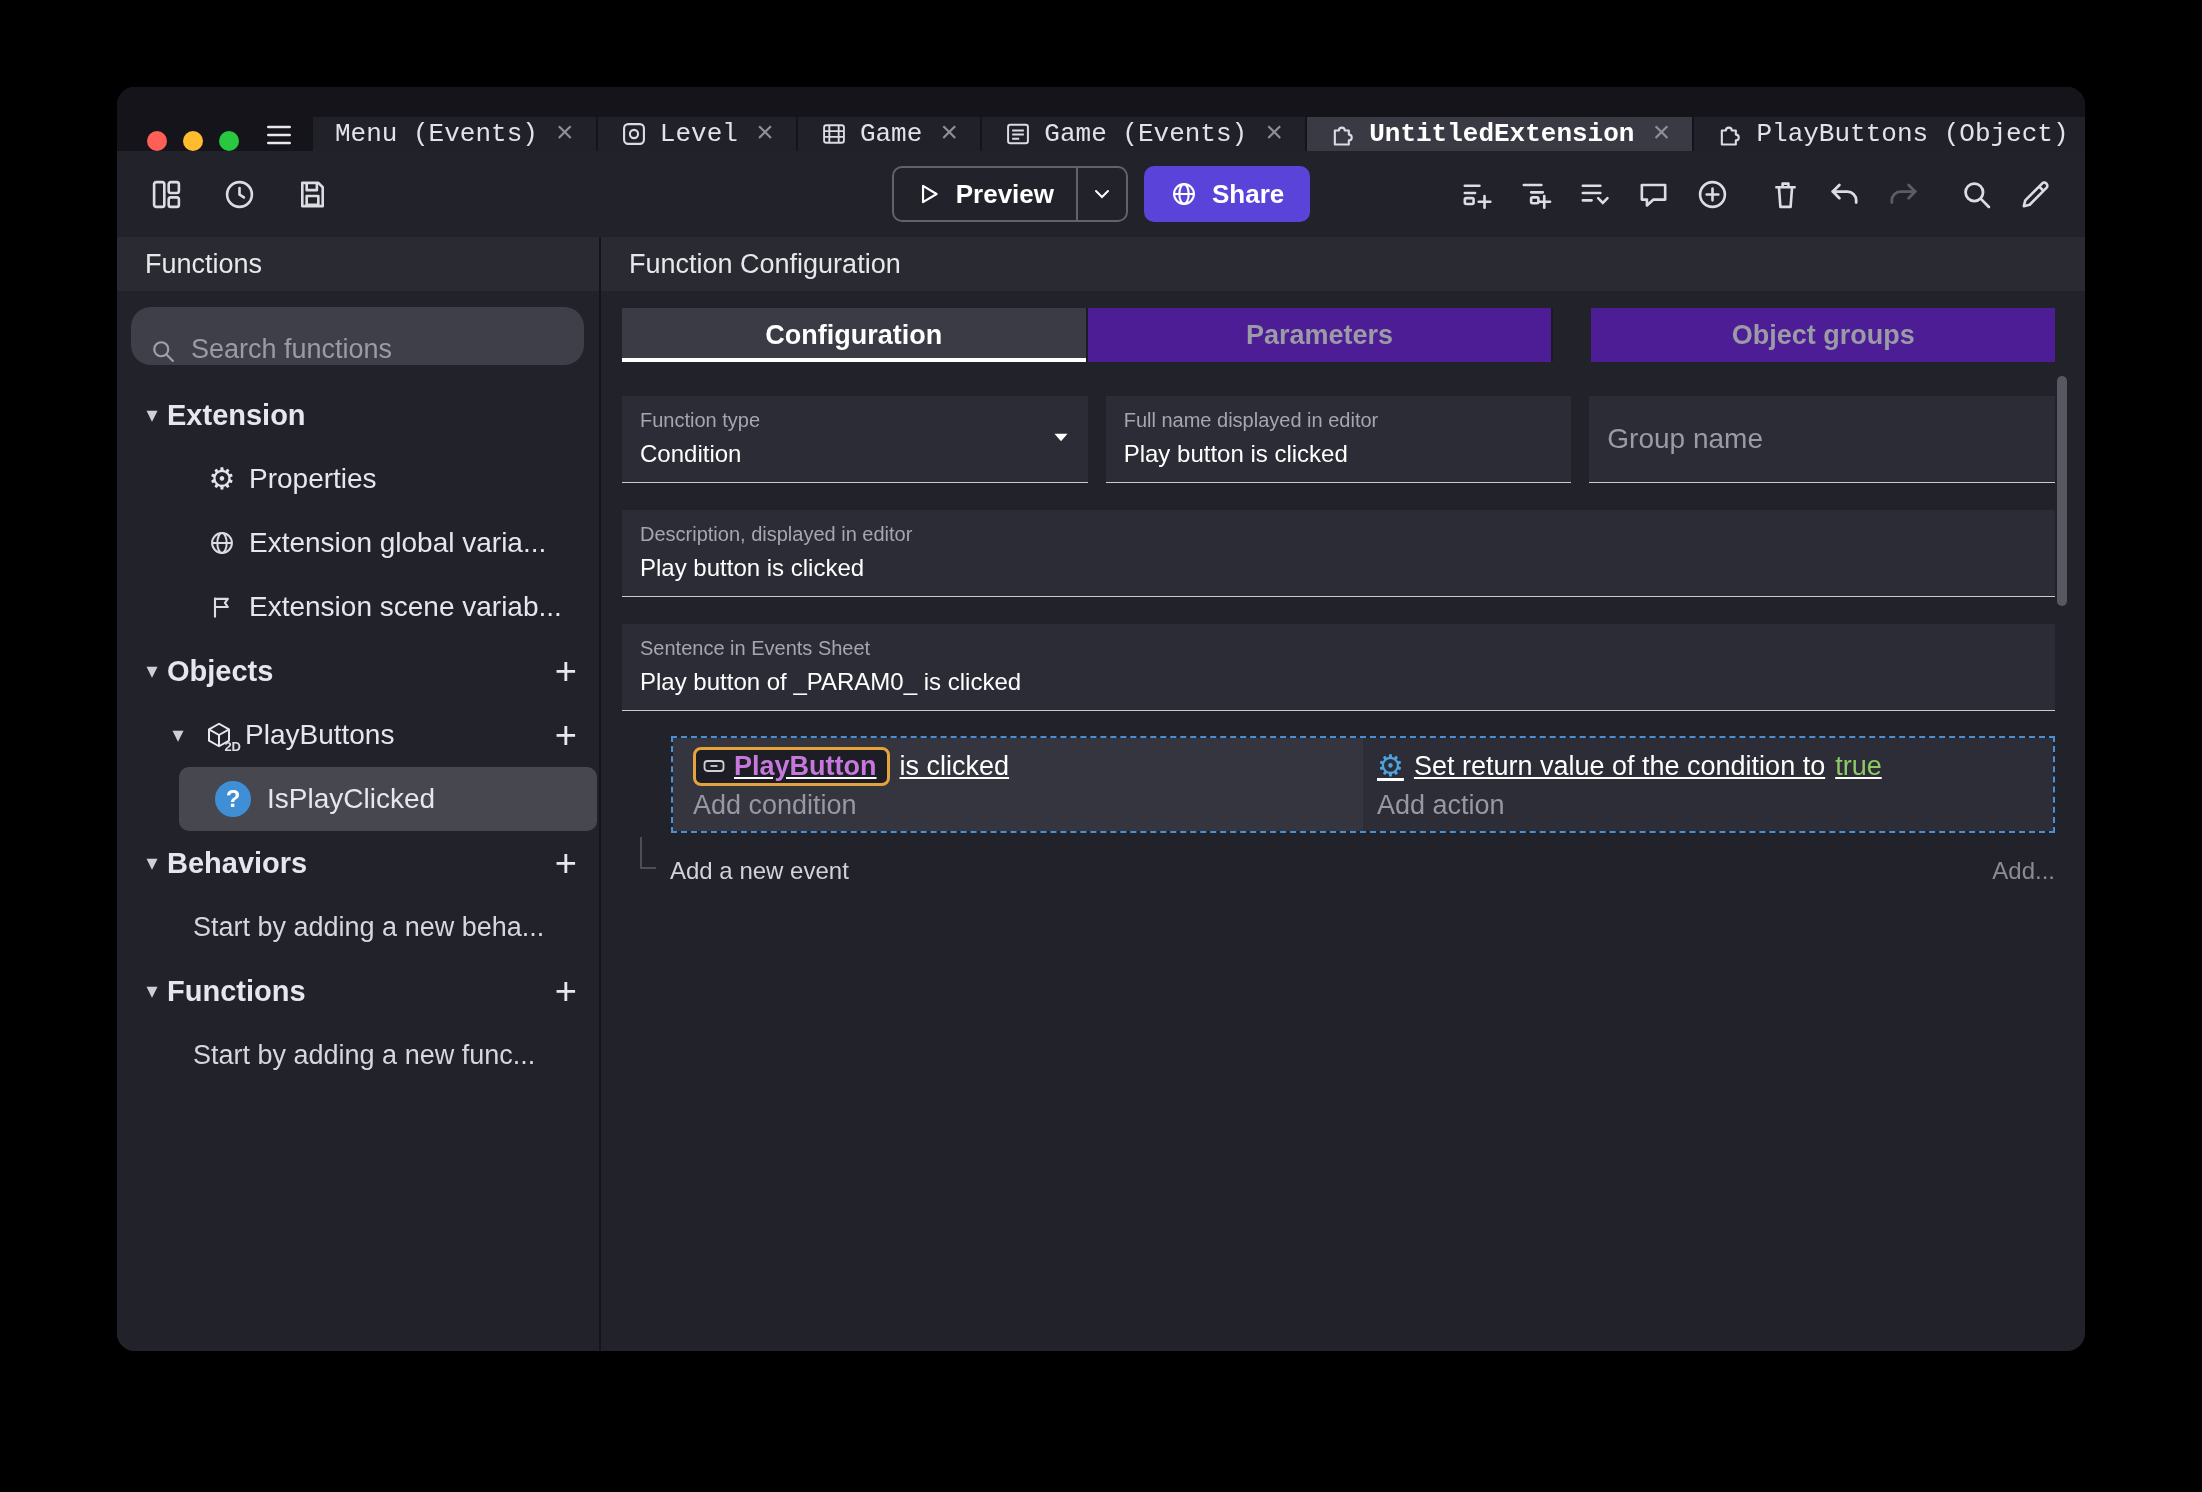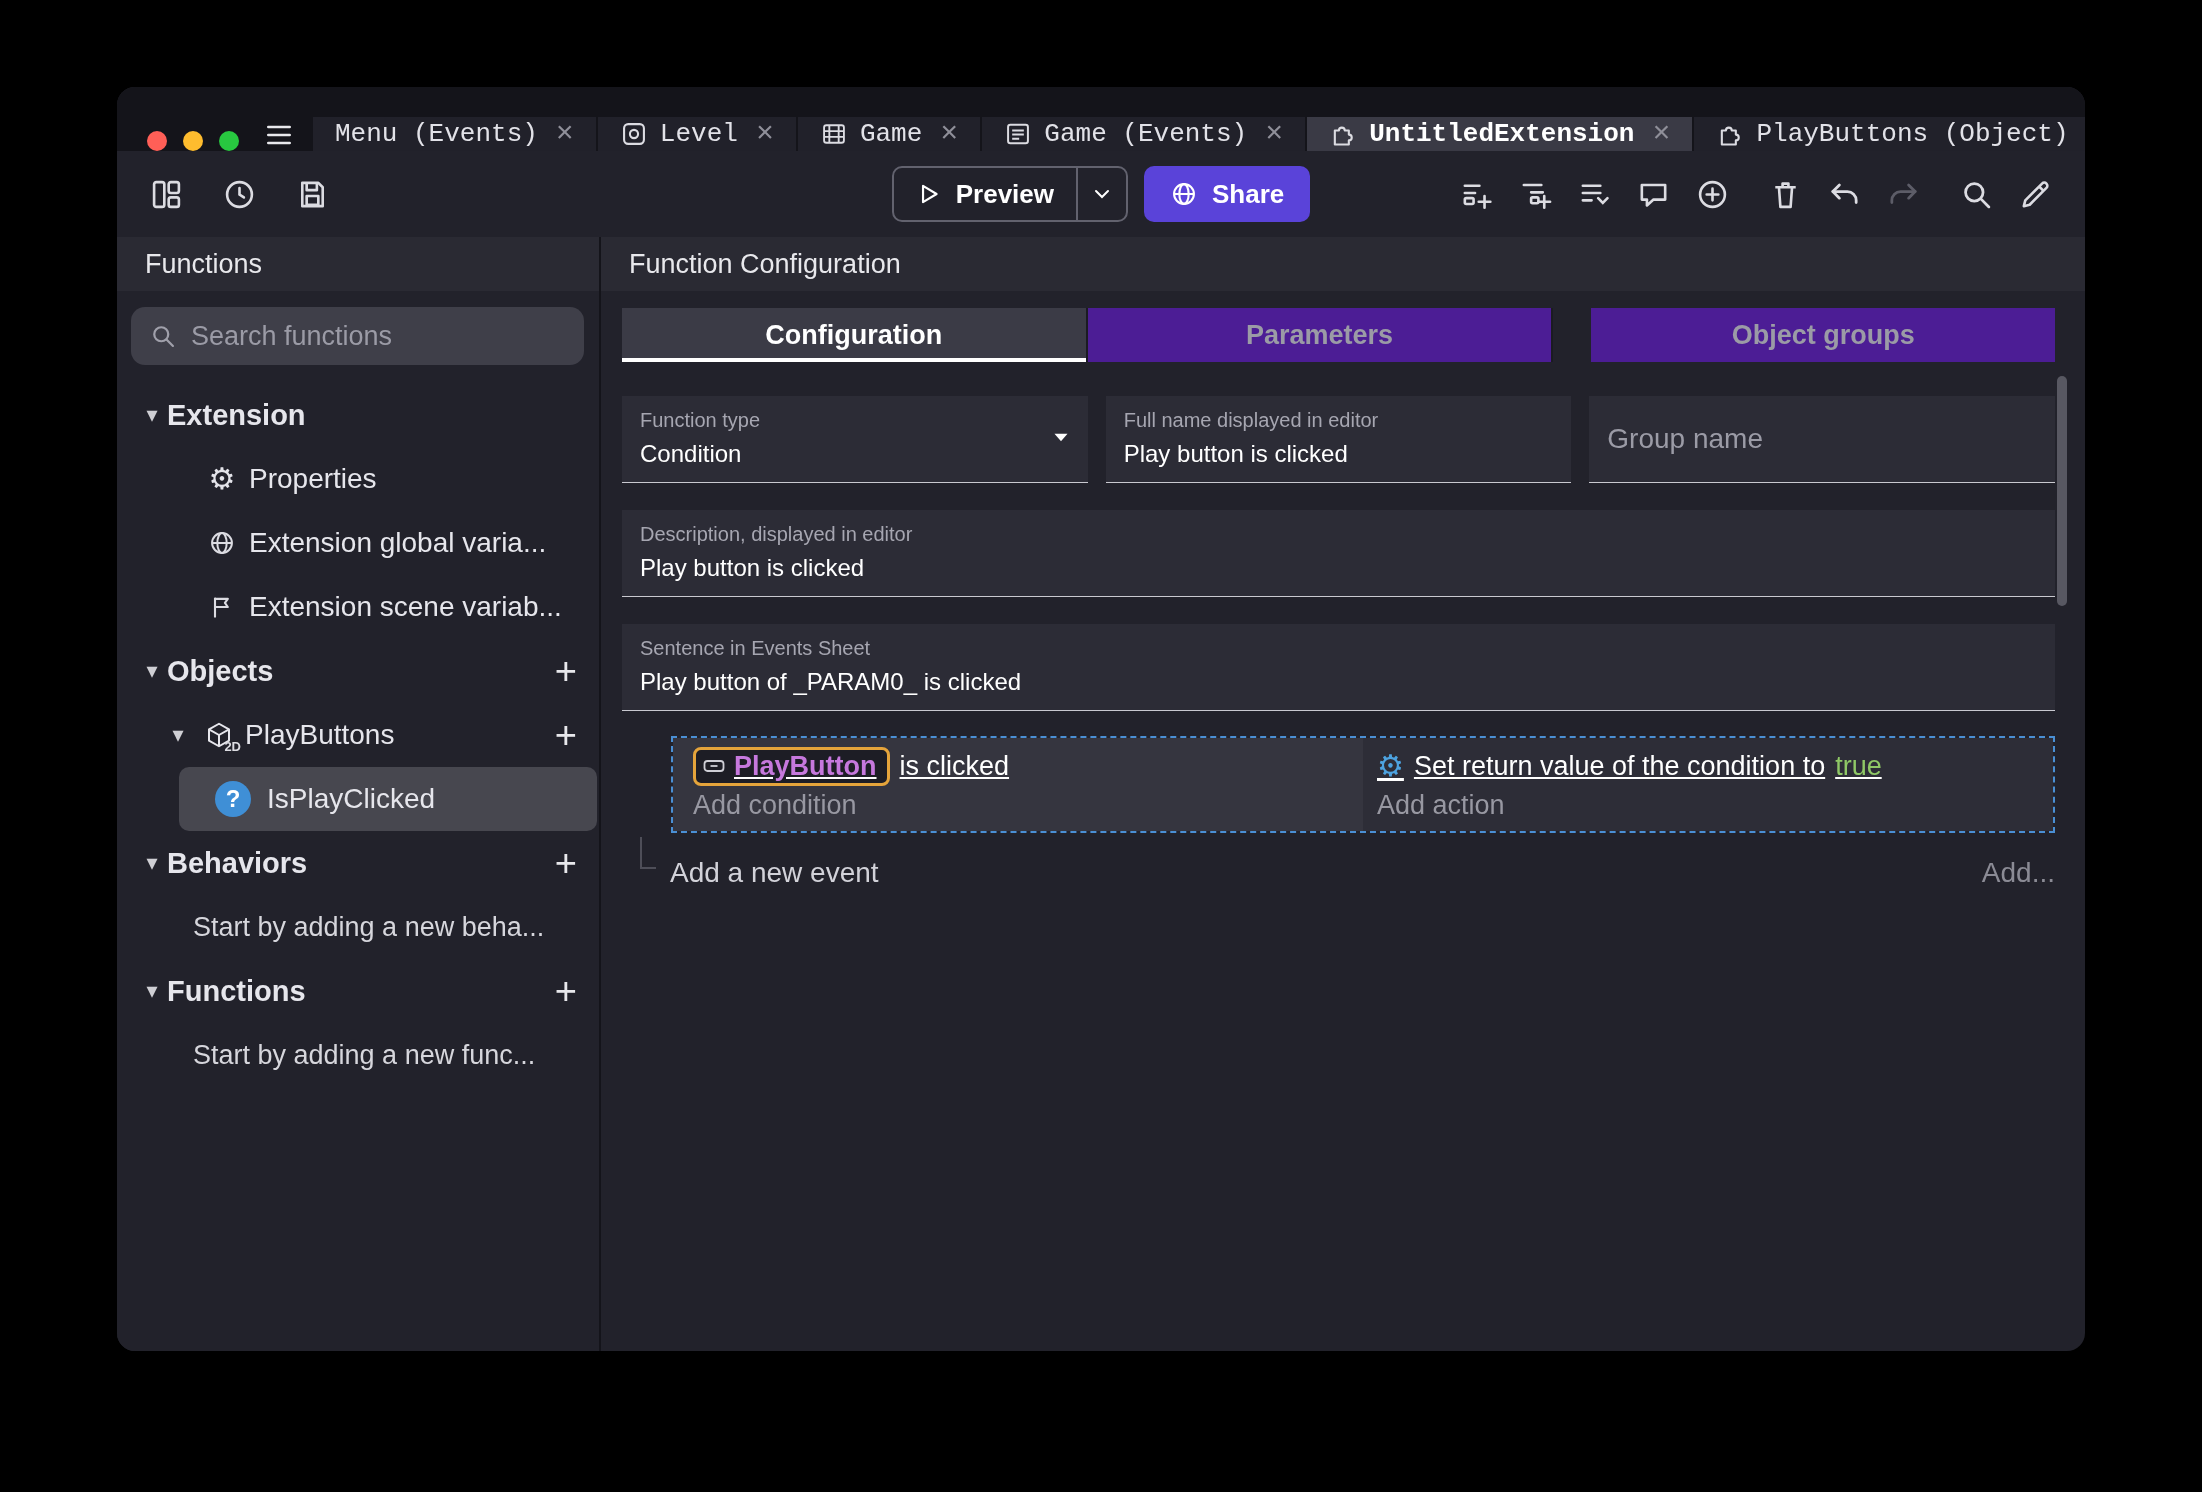"Search functions" .search-wrap { align-items: center -> flex-end; border-radius: 14px -> 20px }
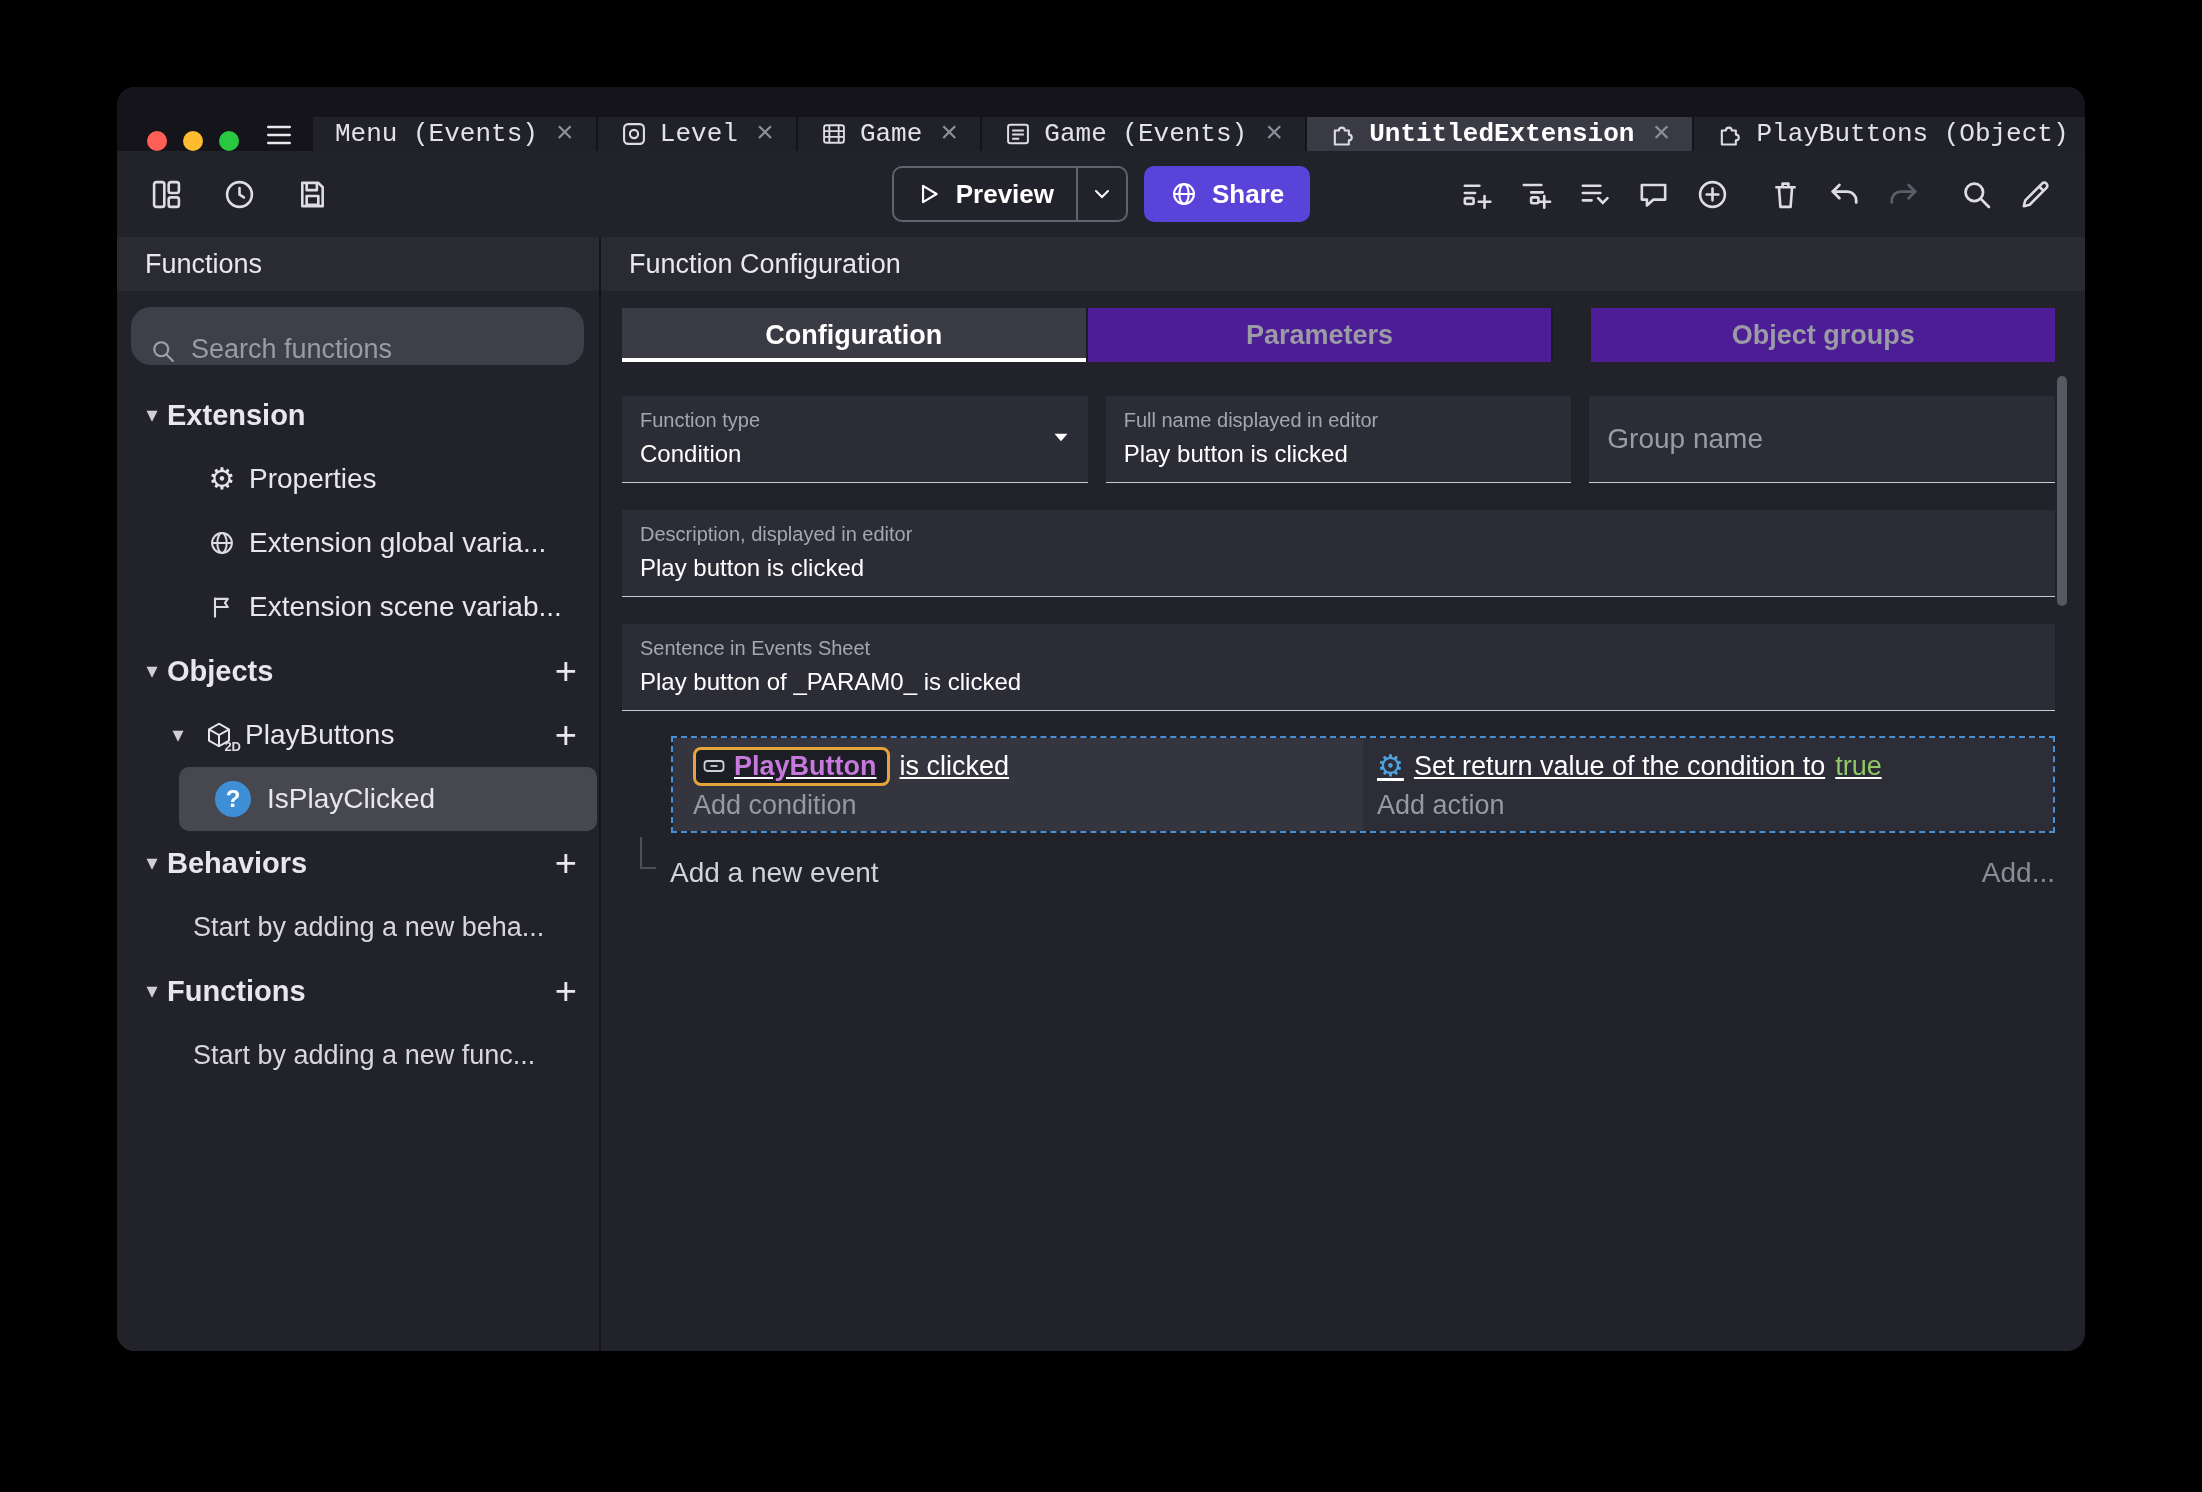"Add a new event" .add-row { font-size: 28px -> 24px }
